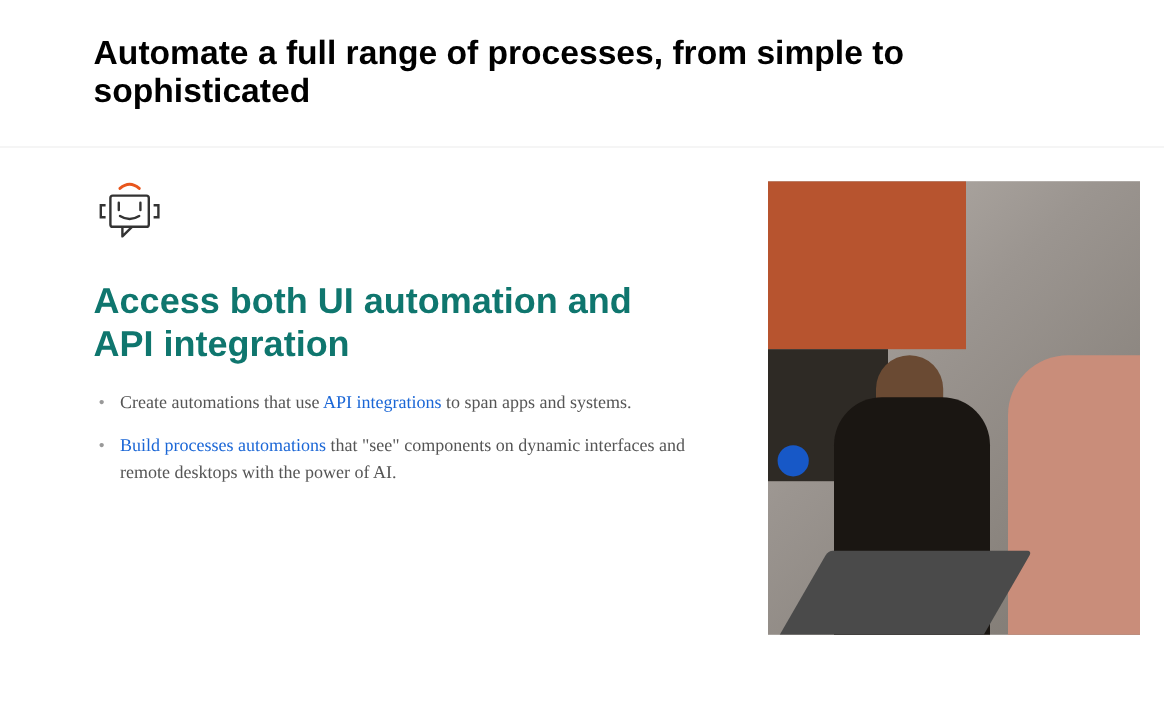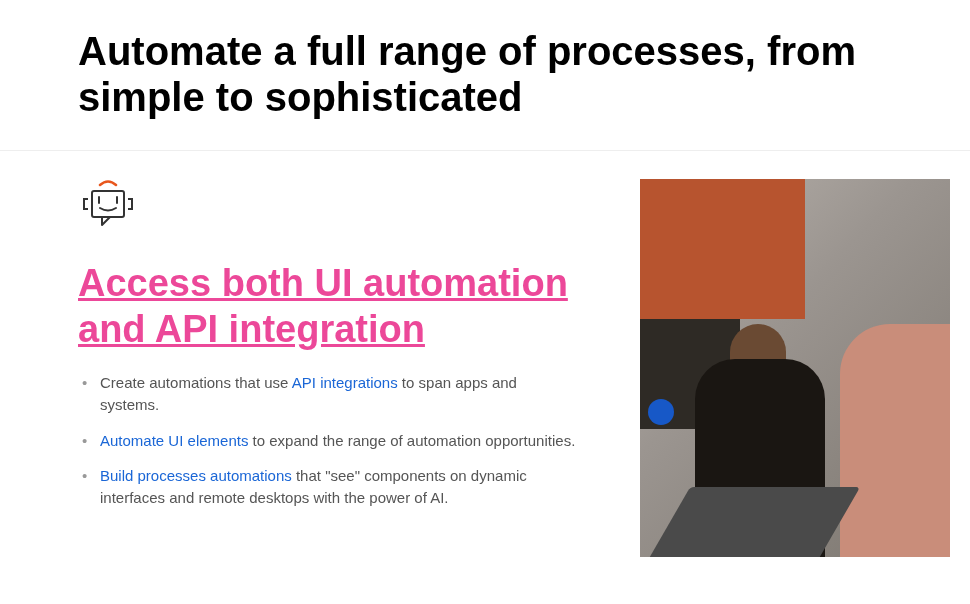"Automate a full range of" .page-title { font-size: 40px -> 28px }
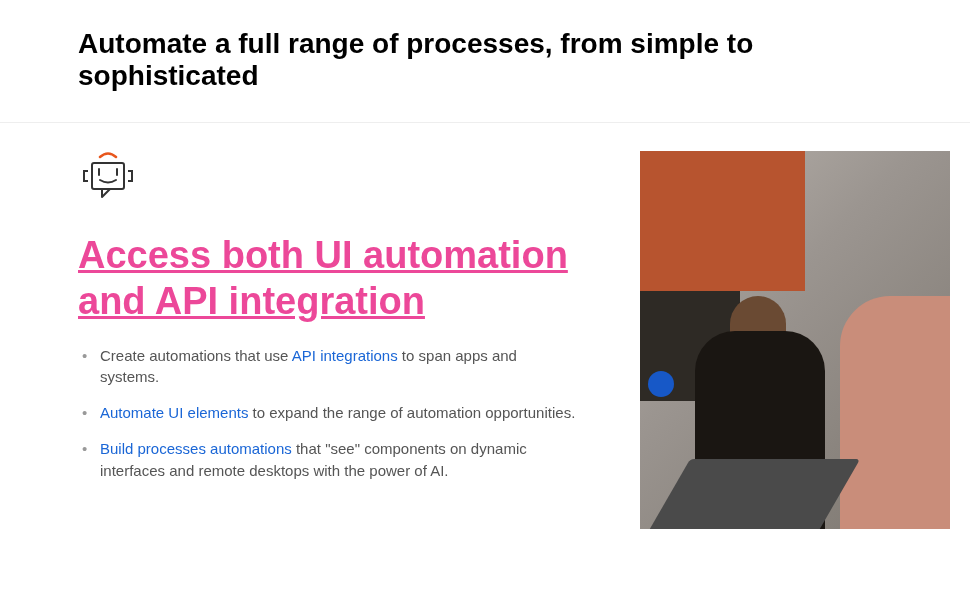"Access both UI automation and" .section-heading { color: #ec4899 -> #0f766e; font-size: 38px -> 30px; text-decoration: underline -> none }
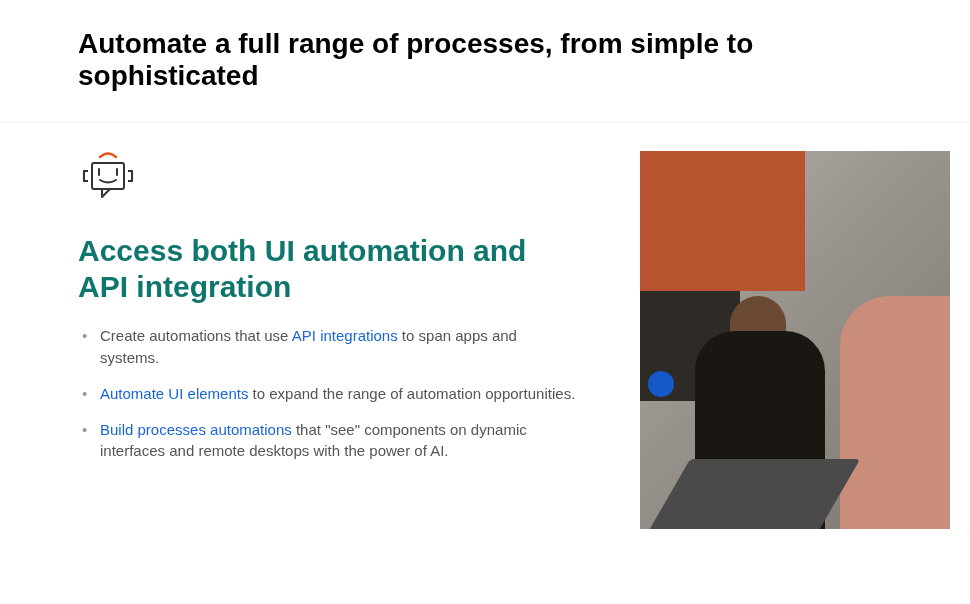"Create automations that use API" .bullets li { font-family: none -> Liberation Serif, serif }
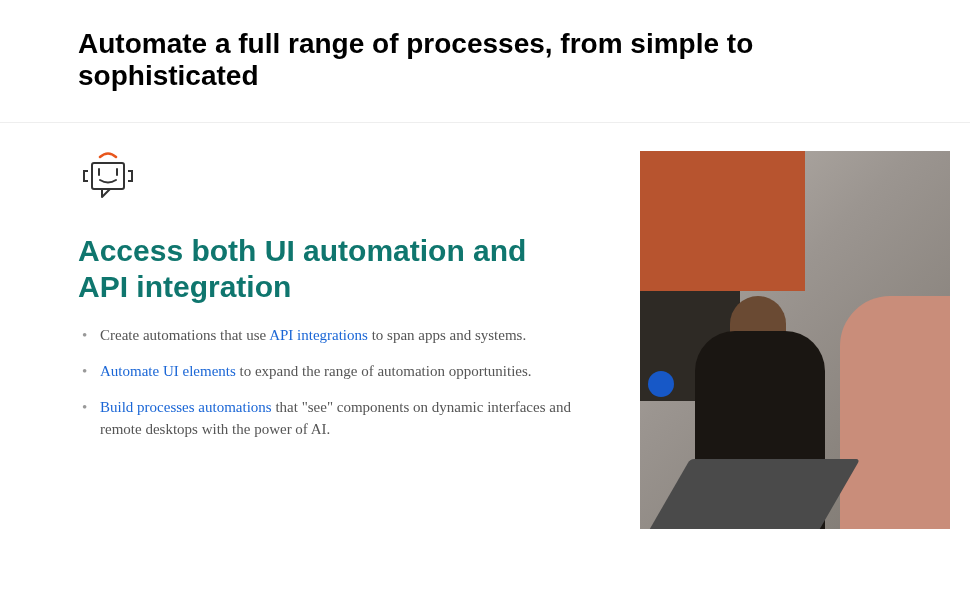"Automate UI elements to expand" li { html: <li> <span></span><a>Automate UI elements</a><span> to expand the range of automation opportunities.</span> </li> -> none }
